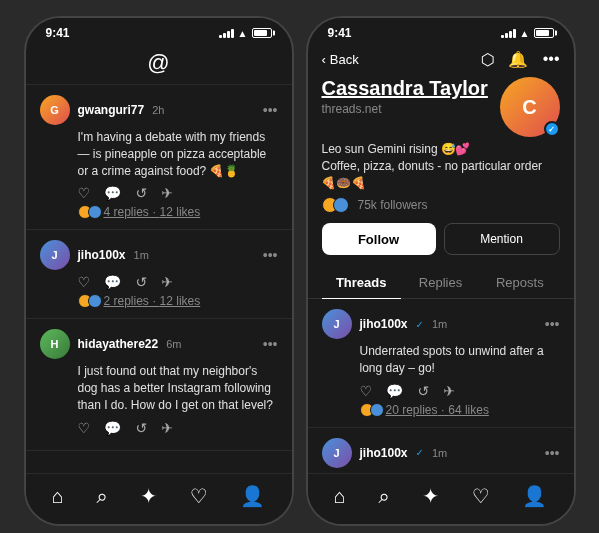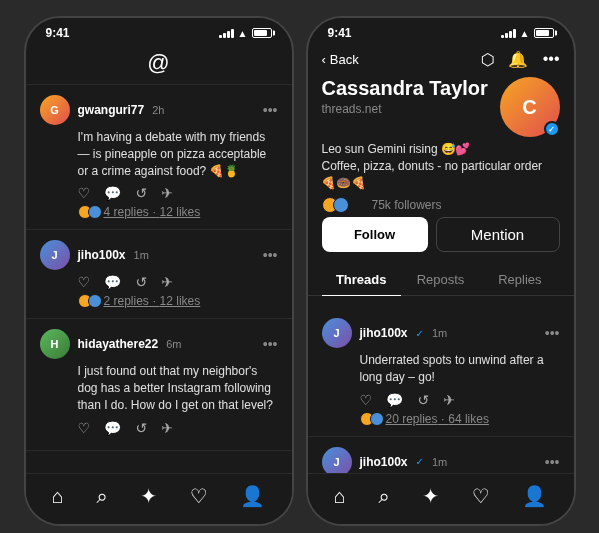"Cassandra Taylor" .profile-name { text-decoration: none -> underline }
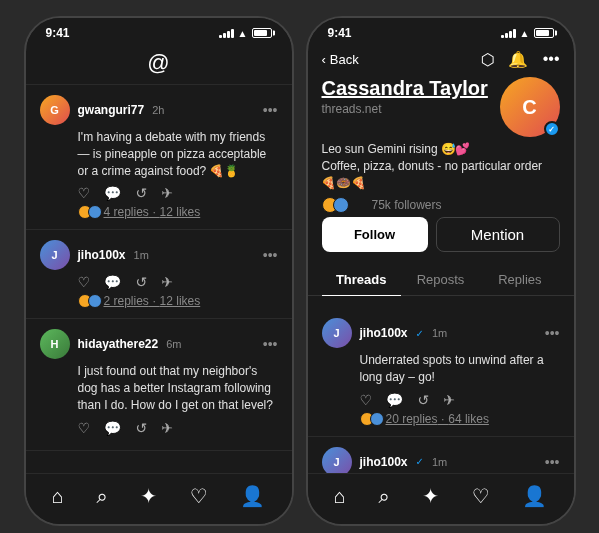"75k followers" .profile-followers { gap: 20px -> 6px; margin-bottom: 4px -> 10px }
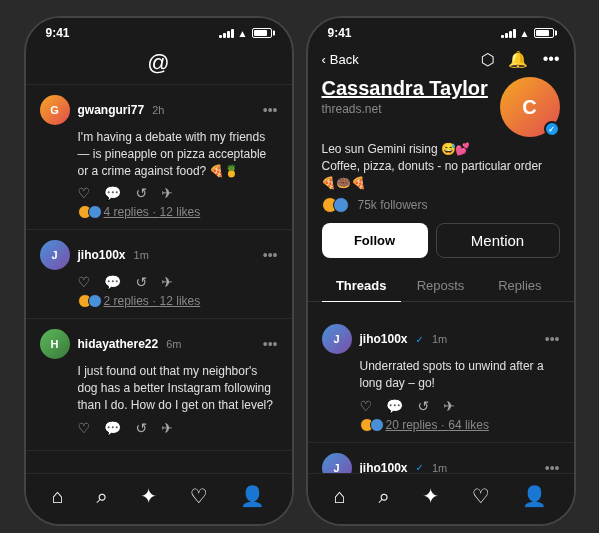"Follow" .btn-follow { padding: 0 -> 8px }
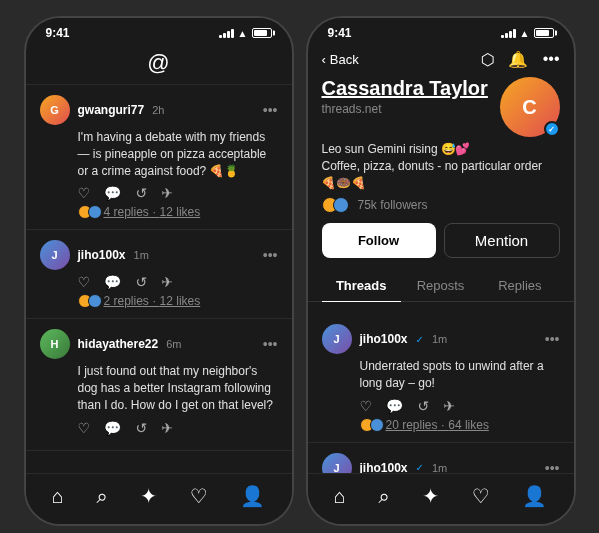"Mention" .btn-mention { font-size: 15px -> 12px }
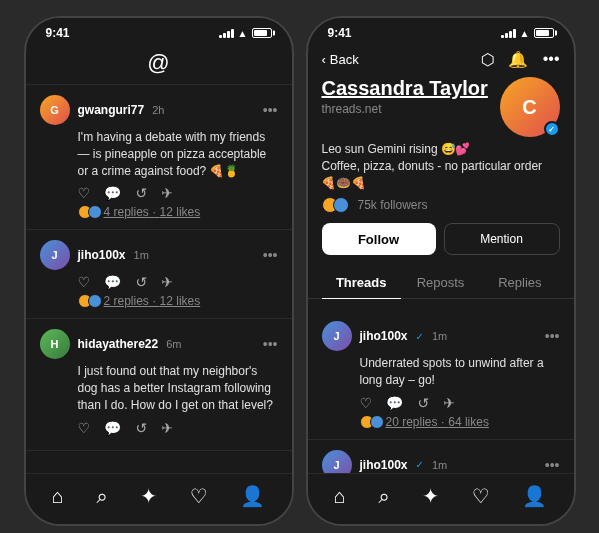"Threads" .profile-tabs { margin: 12px -14px -> 0 -14px }
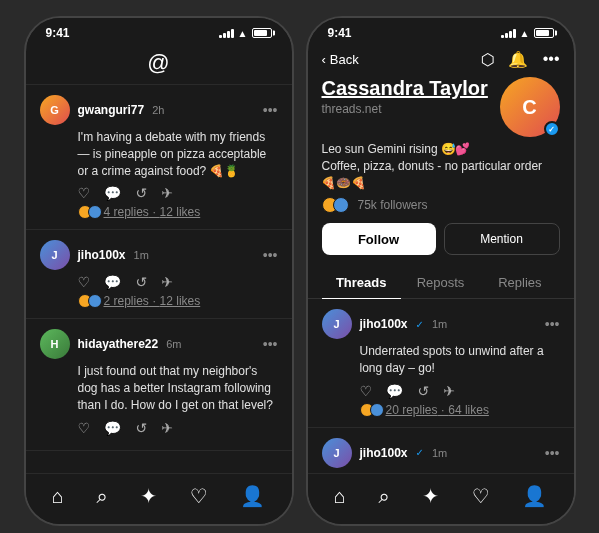"Reposts" div.tab { order: before "Replies" -> after "Replies" }
